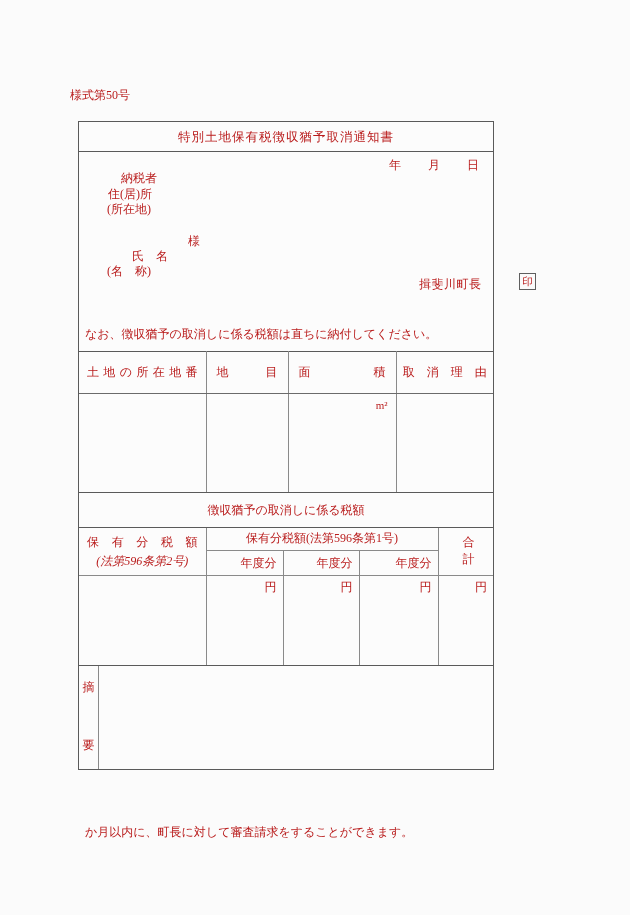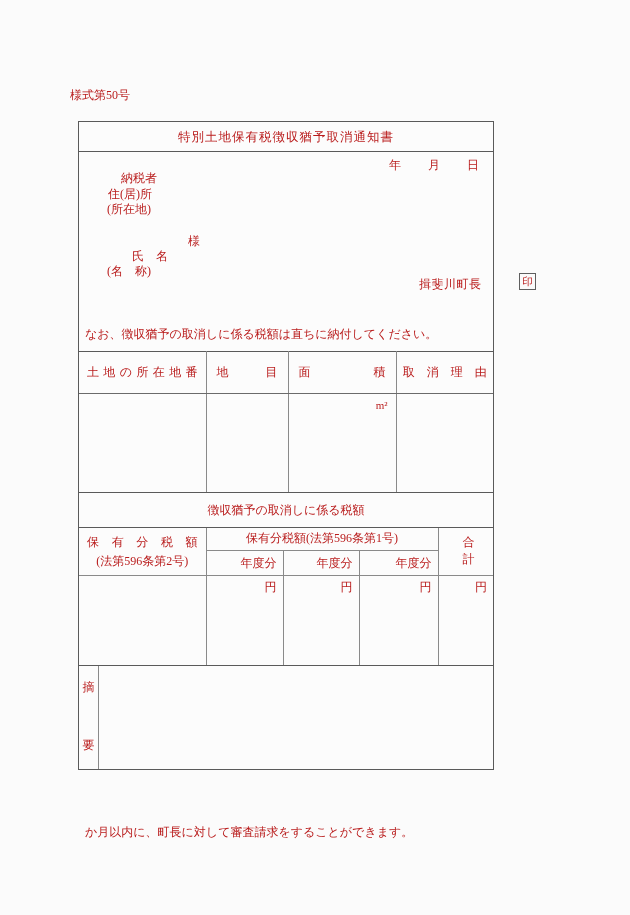"(法第596条第2号)" .acq-l2 { font-style: none -> italic }
